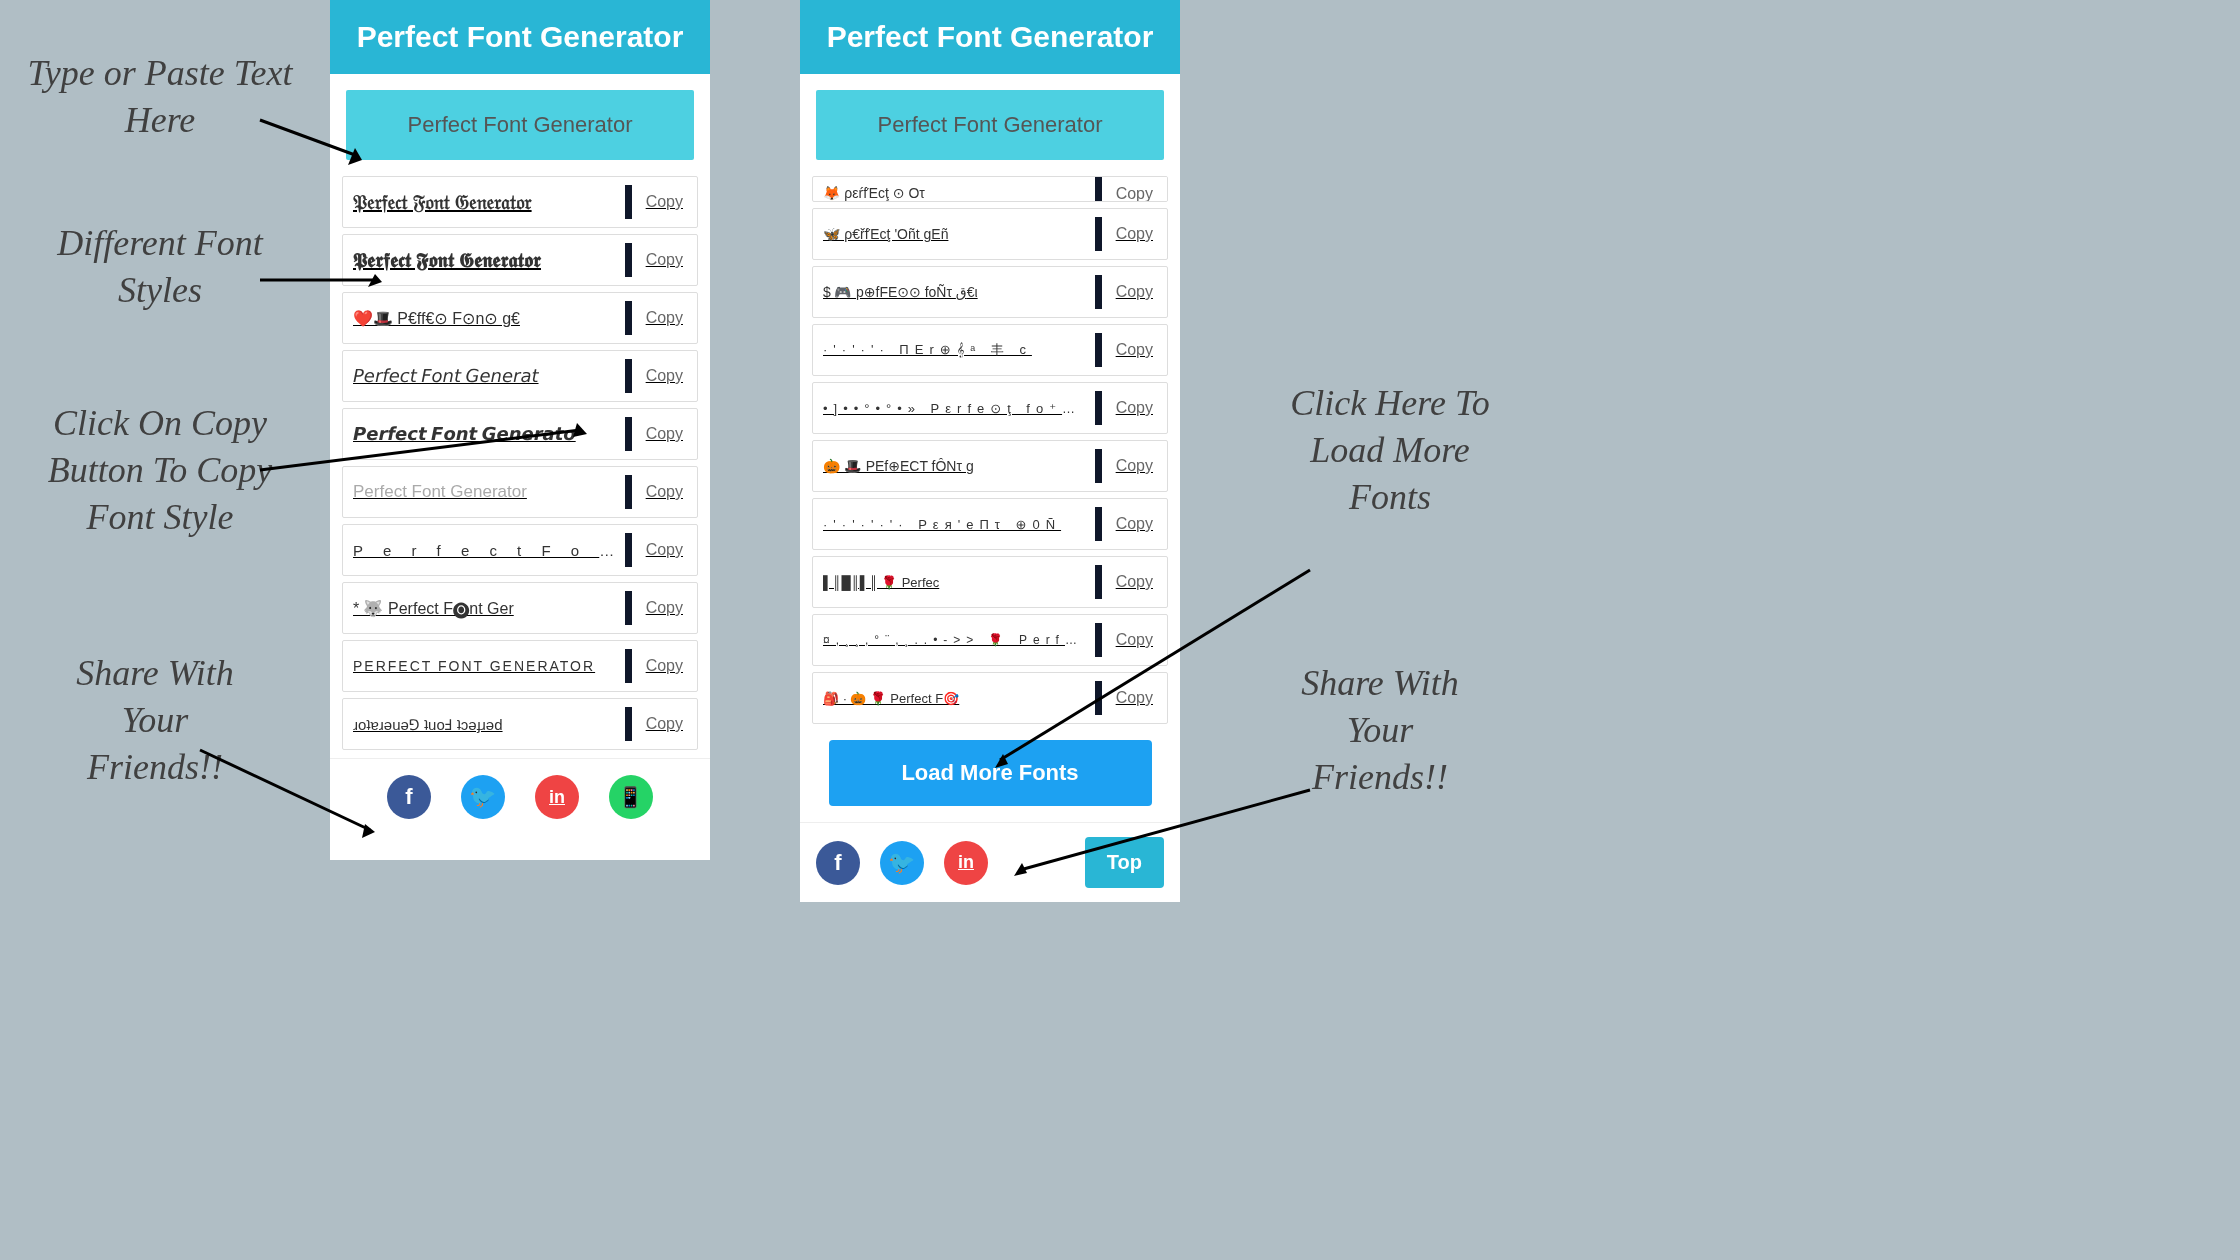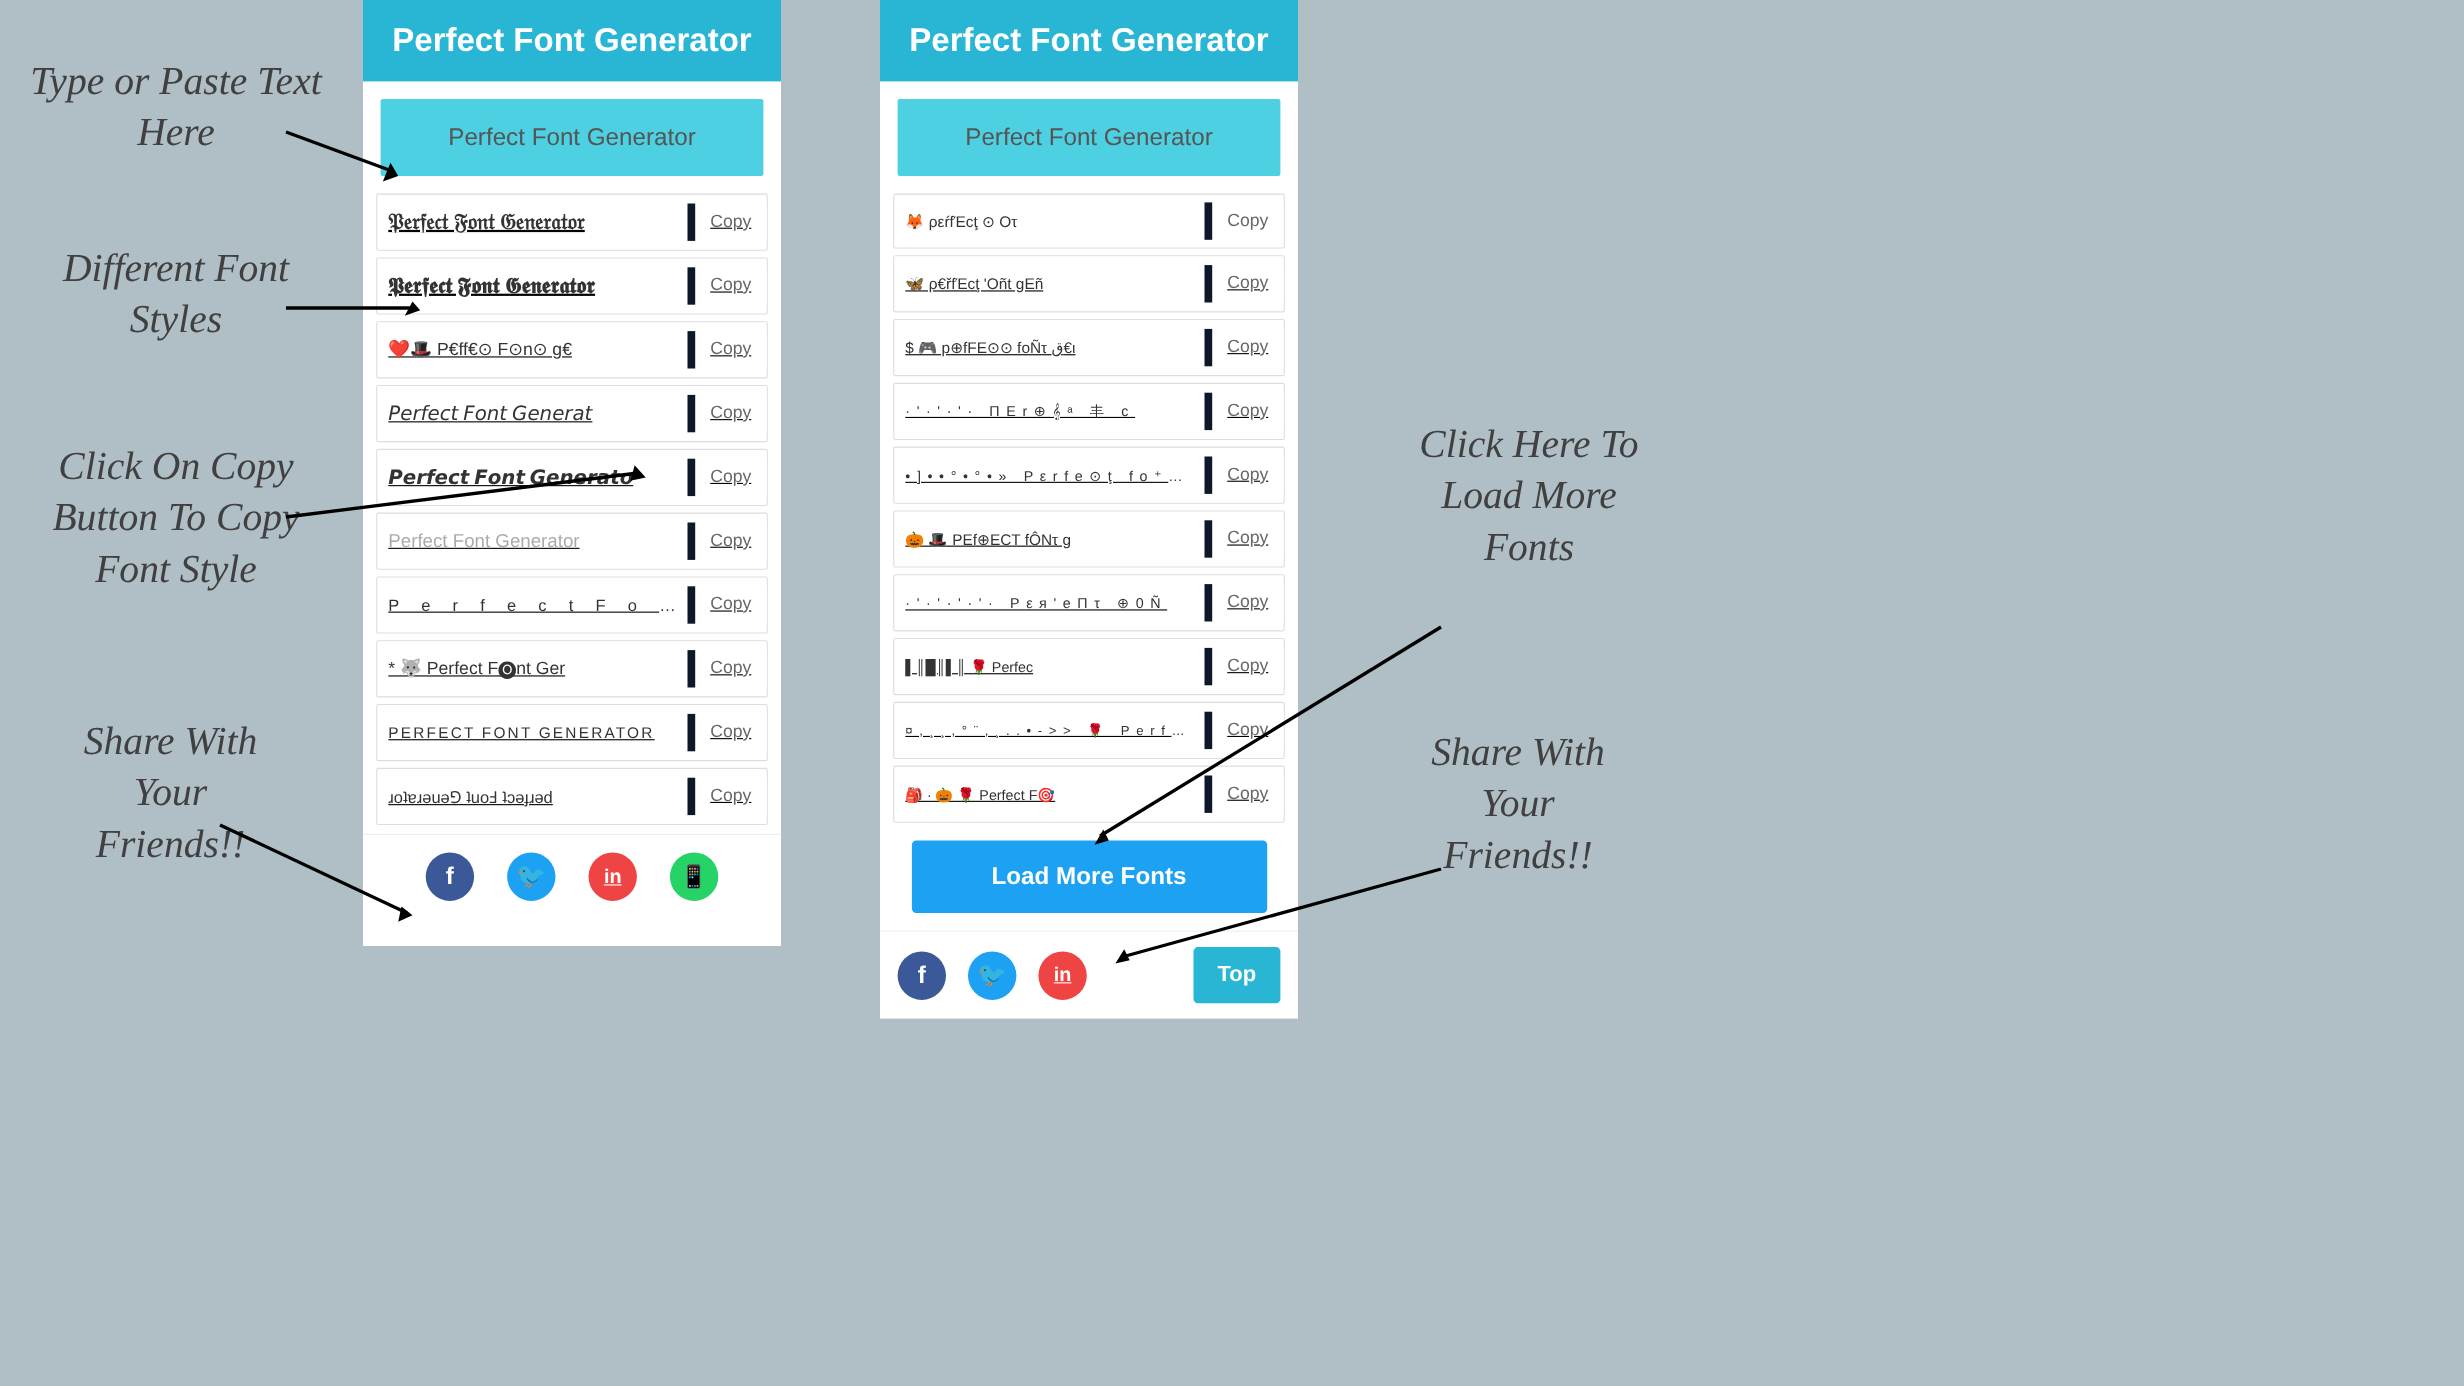"🦊 ρεŕfΈcţ ⊙ Oτ" .font-row-partial { align-items: center -> flex-start; height: 50px -> 26px }
